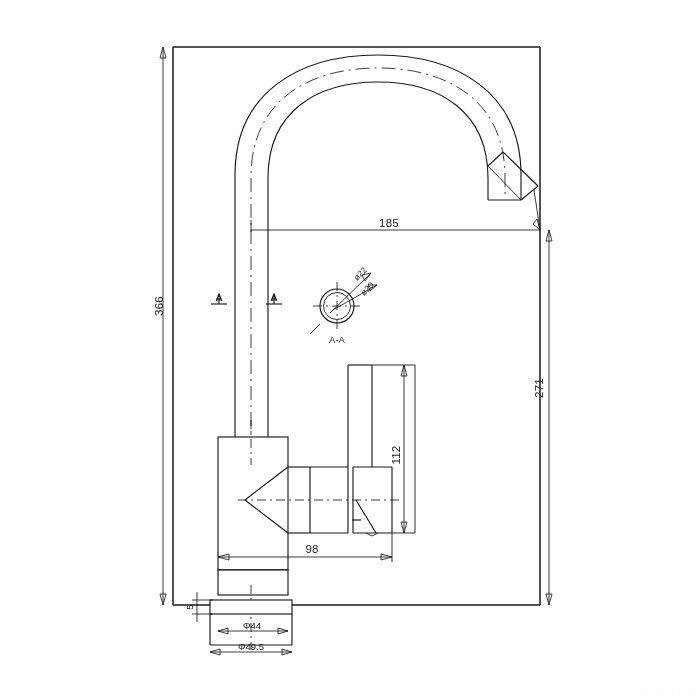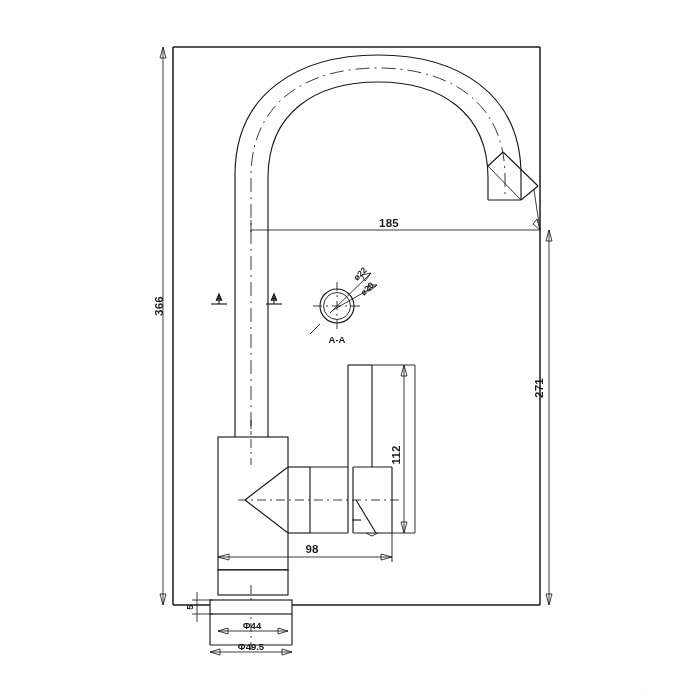"185" #sheet { font-weight: bold -> none }
